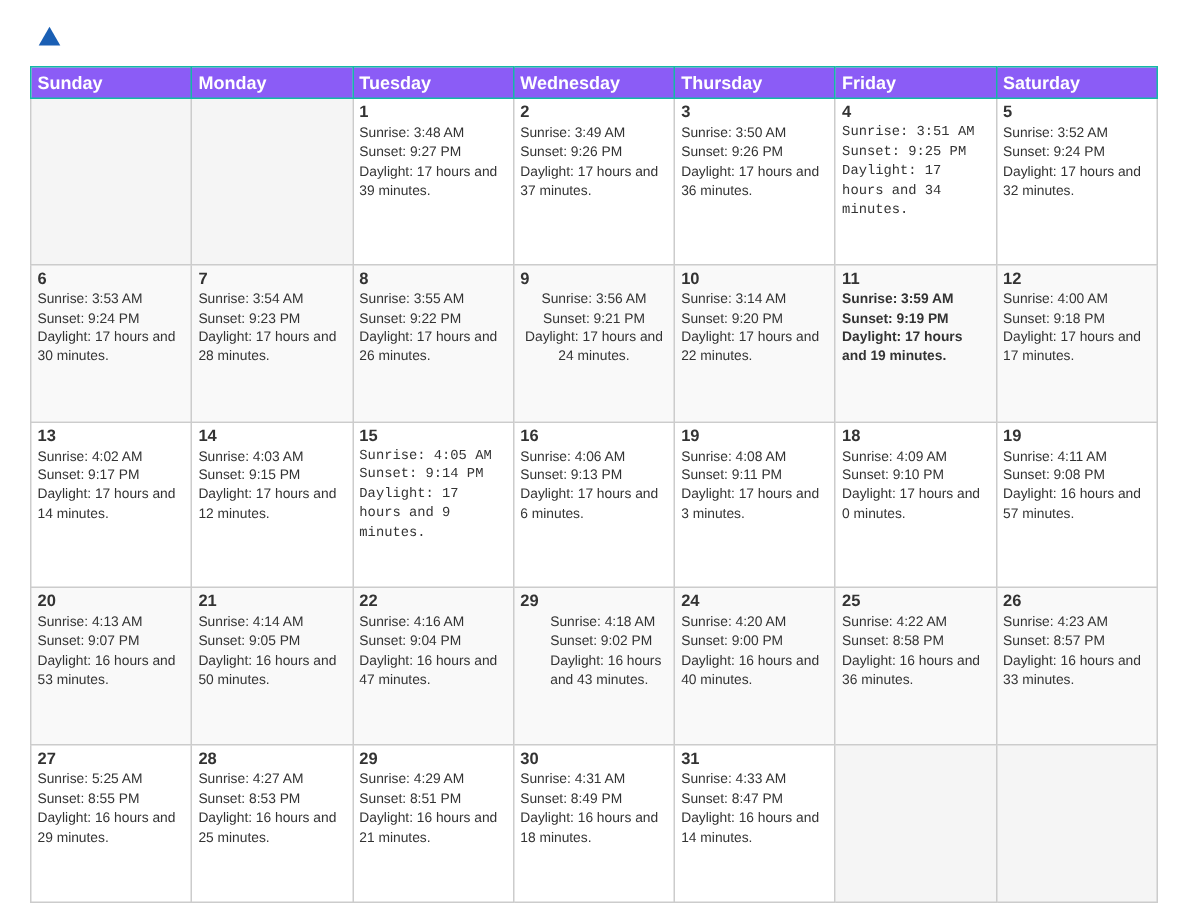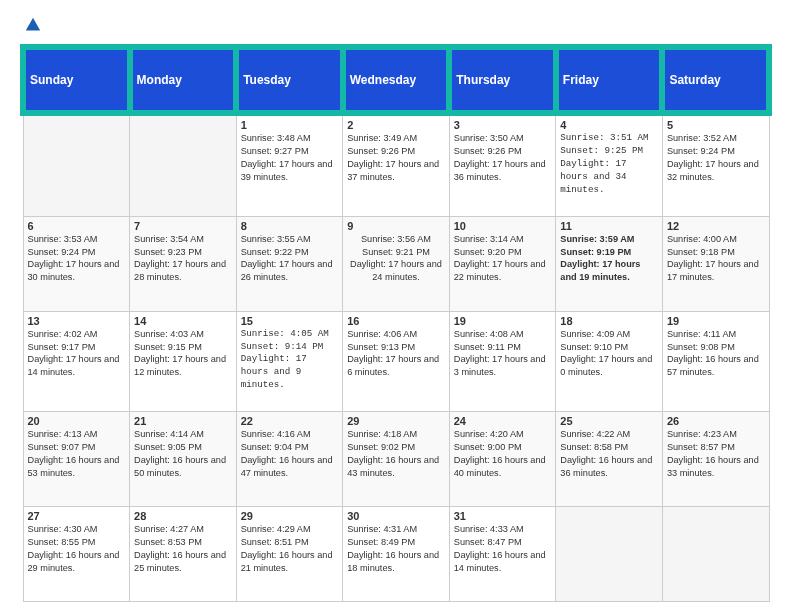"Sunday" .calendar th { background-color: #1d4ed8 -> #8b5cf6; border: 6px solid #14b8a6 -> 1px solid #14b8a6; padding: 23px 4px -> 3px 4px }
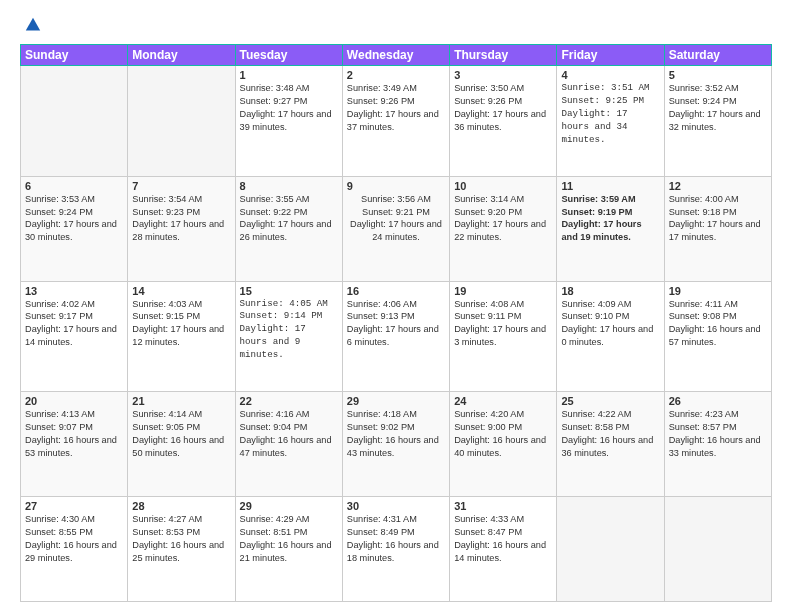"Sunrise: 4:18 AM" div.day-info { margin-left: none -> 20px }
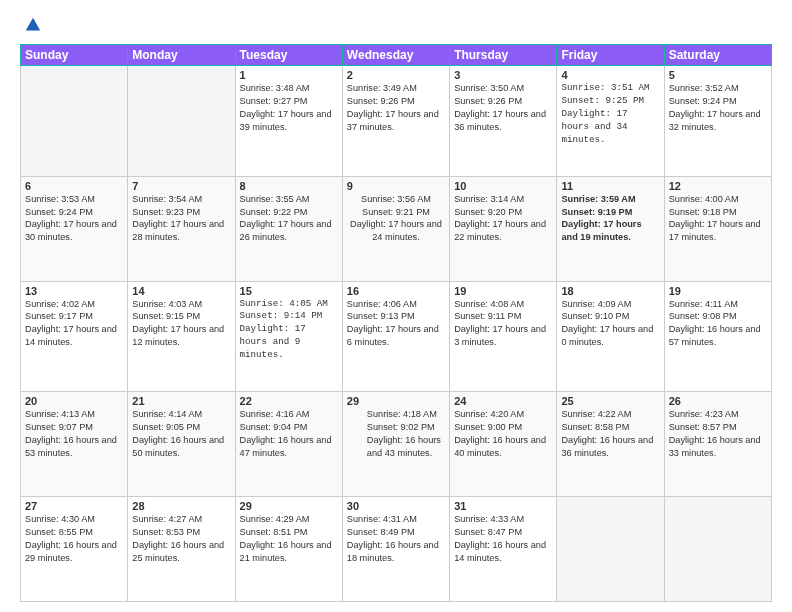"Sunrise: 4:30 AM" div.day-info { text: 4:30 -> 5:25 }
